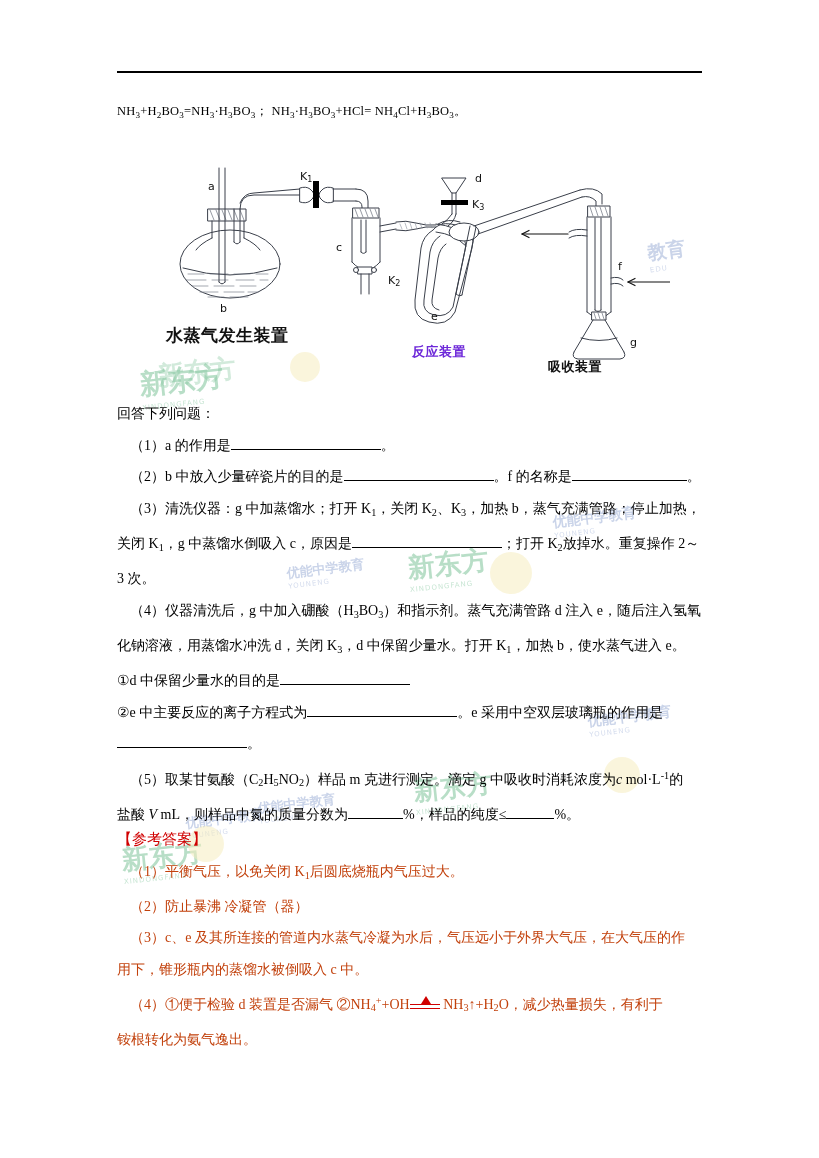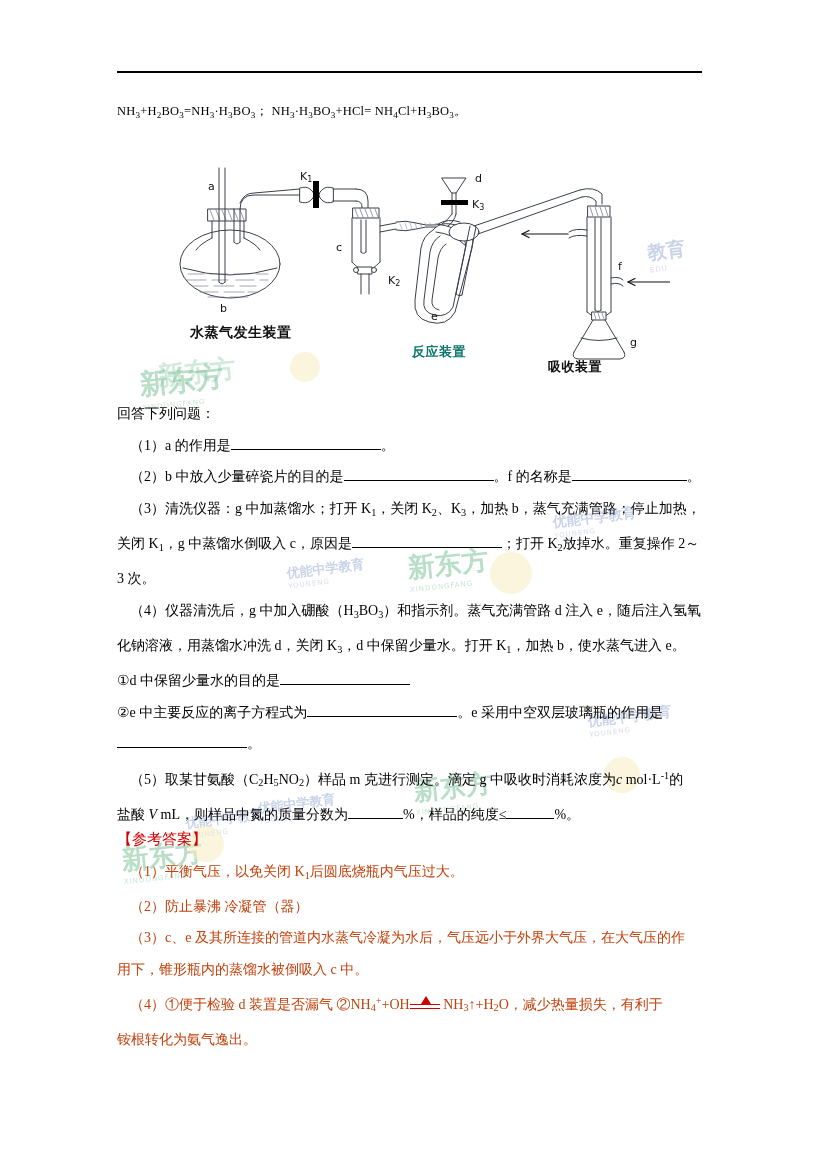"水蒸气发生装置" div { font-size: 14px -> 17px; margin-left: 24px -> none }
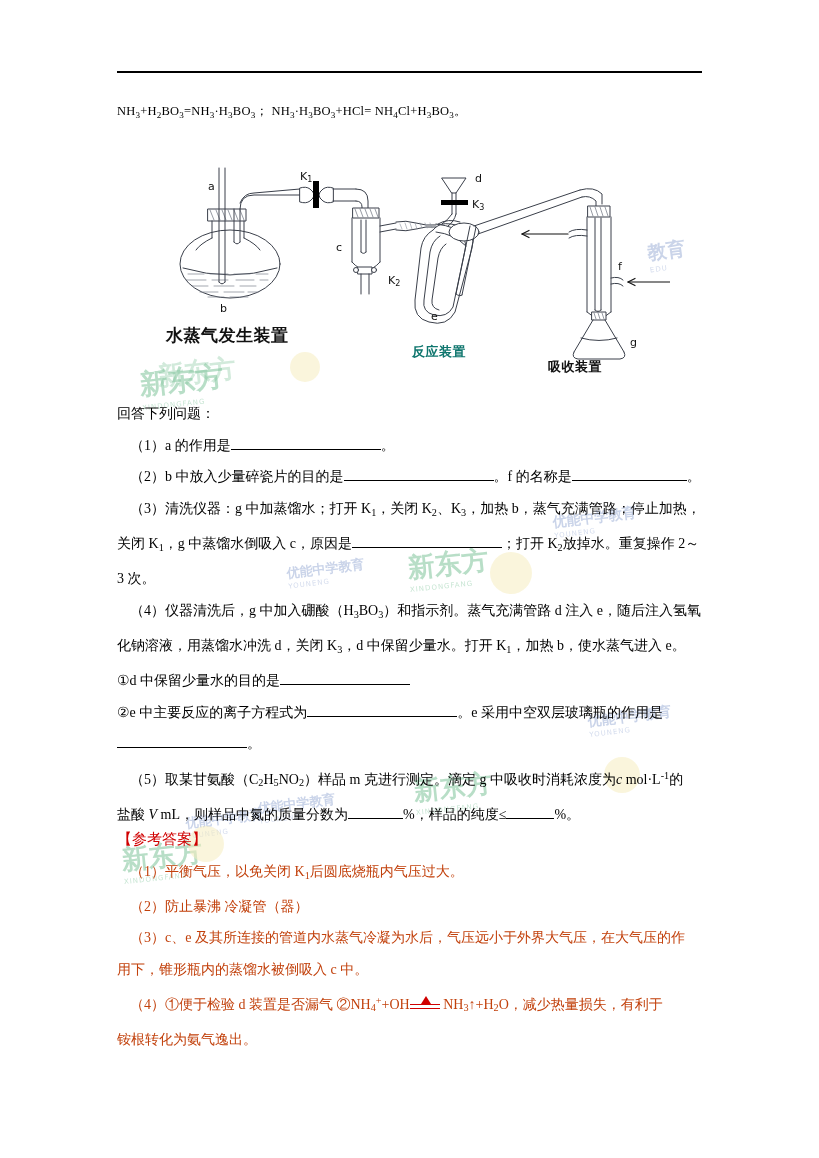"反应装置" div { color: #0f766e -> #6d28d9 }
